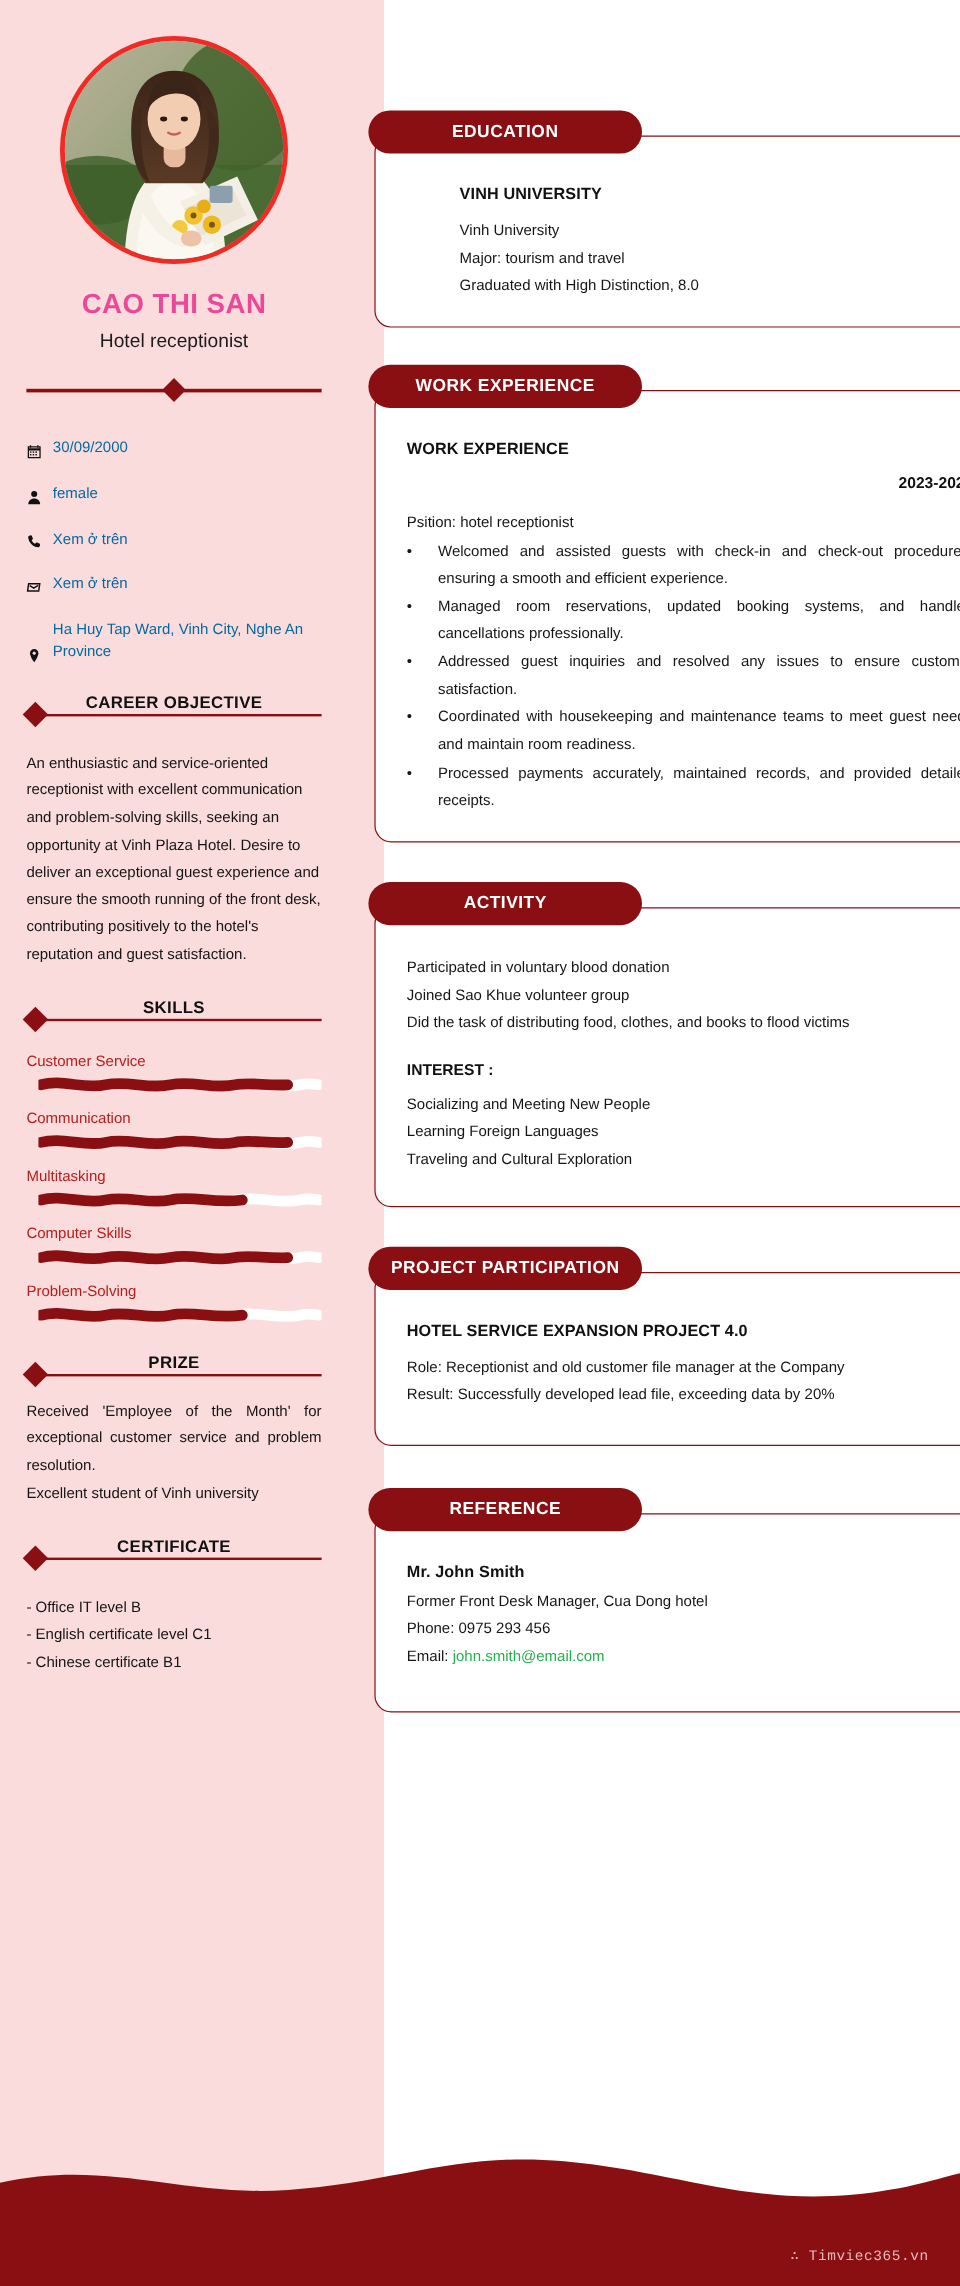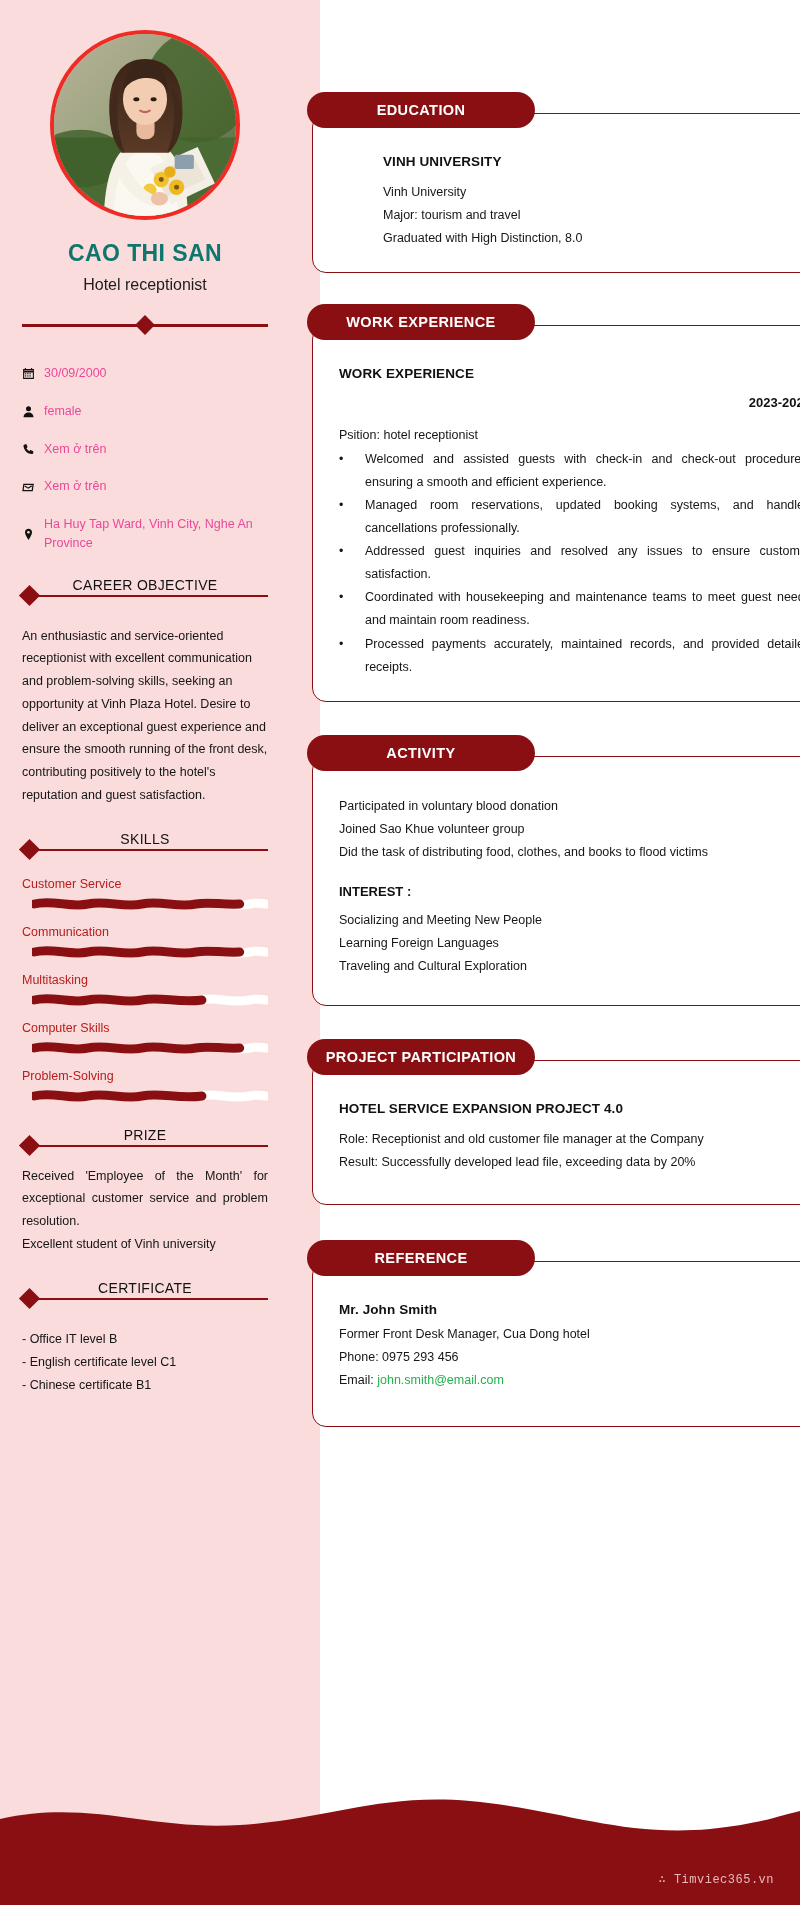"CAO THI SAN" .name { color: #0f766e -> #ec4899 }
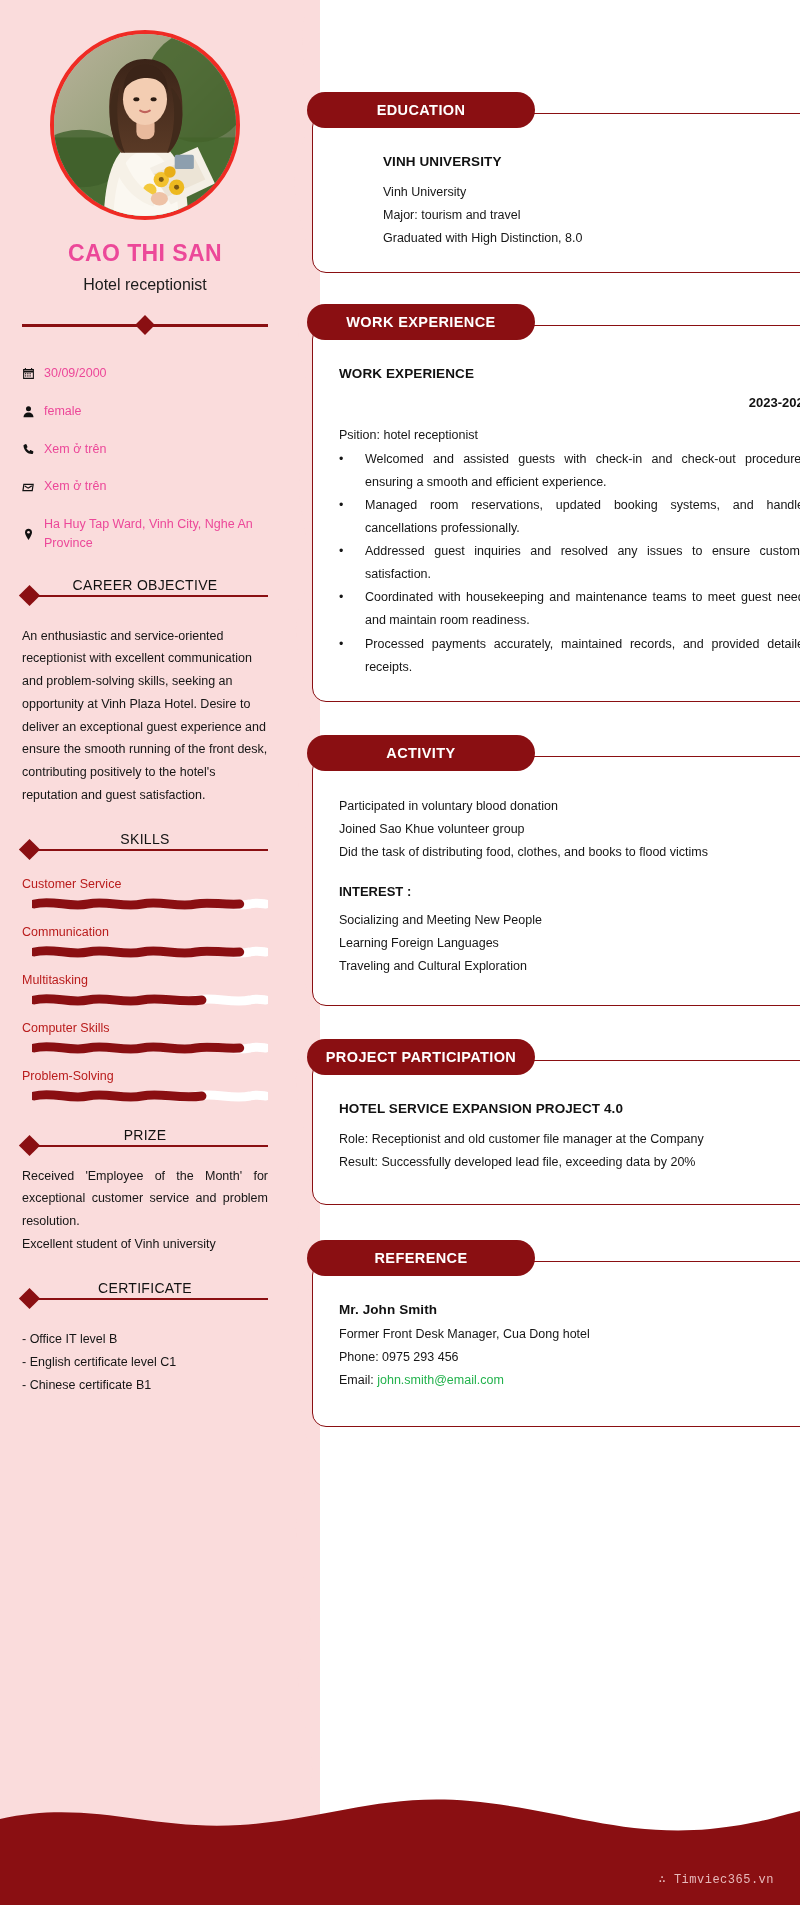"30/09/2000" .c-row { align-items: center -> flex-end; color: #ec4899 -> #0369a1 }
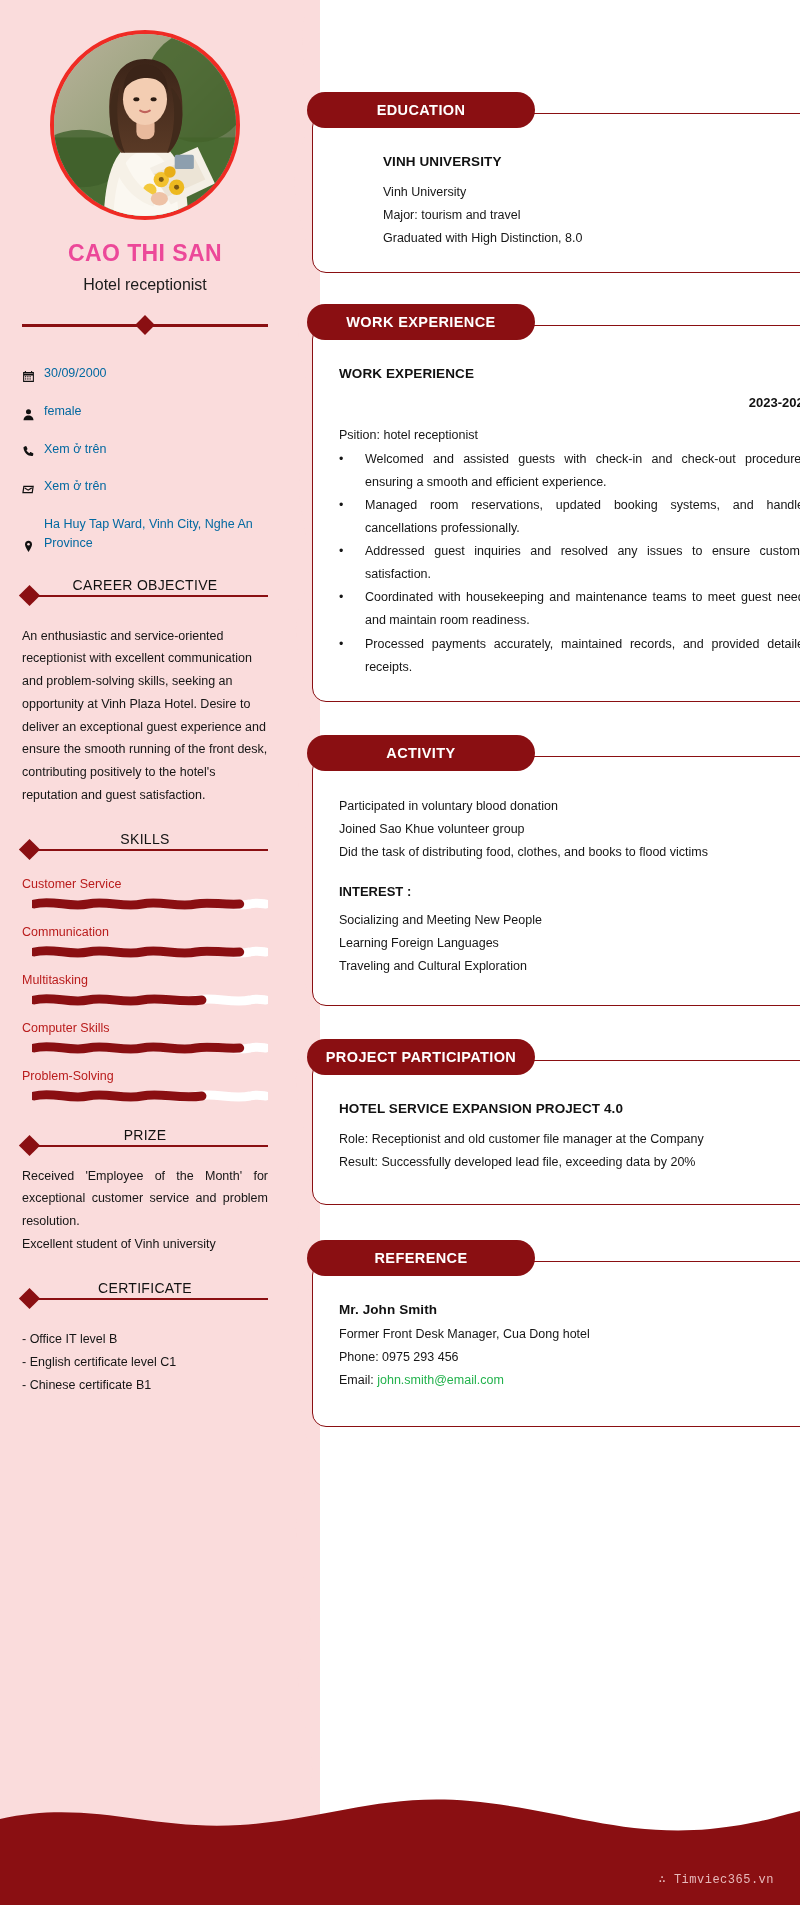"CAREER OBJECTIVE" .lsec .lbl { font-weight: normal -> bold }
